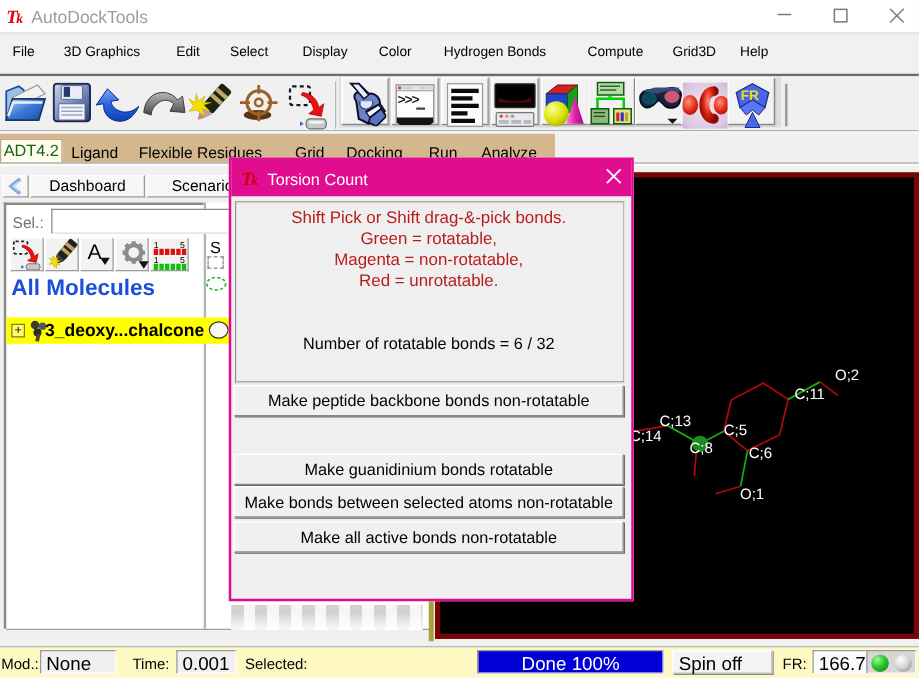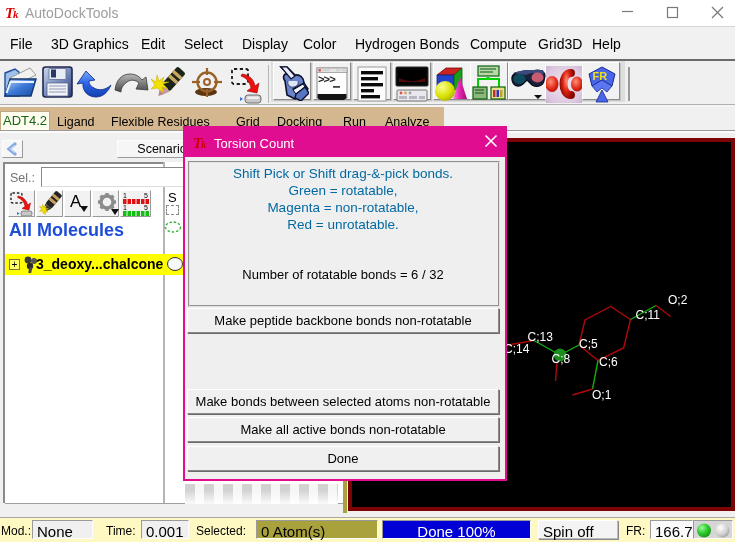"File" .menu { font-size: 14px -> 11px }
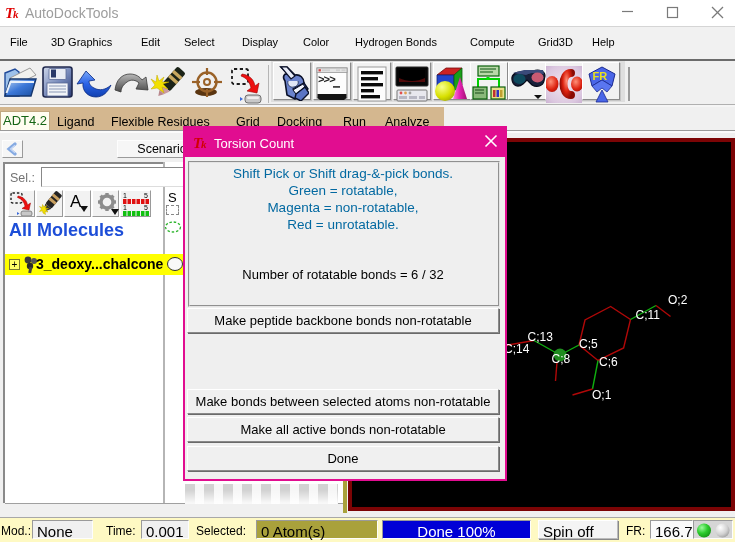"Dashboard" div.abs { html: none -> <div>Dashboard</div> }
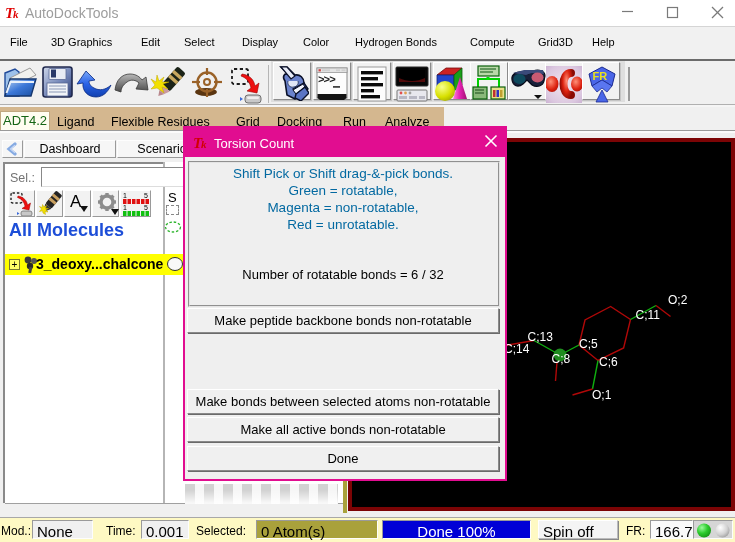"Shift Pick or Shift drag-&-pick" #dlgtext1 { color: #0369a1 -> #b91c1c }
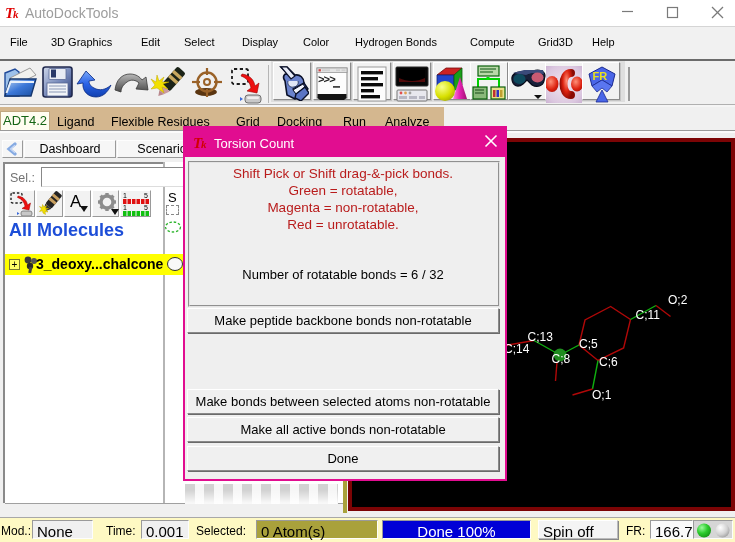"Make guanidinium bonds rotatable" div.dbtn { html: none -> <div>Make guanidinium bonds rotatable</div> }
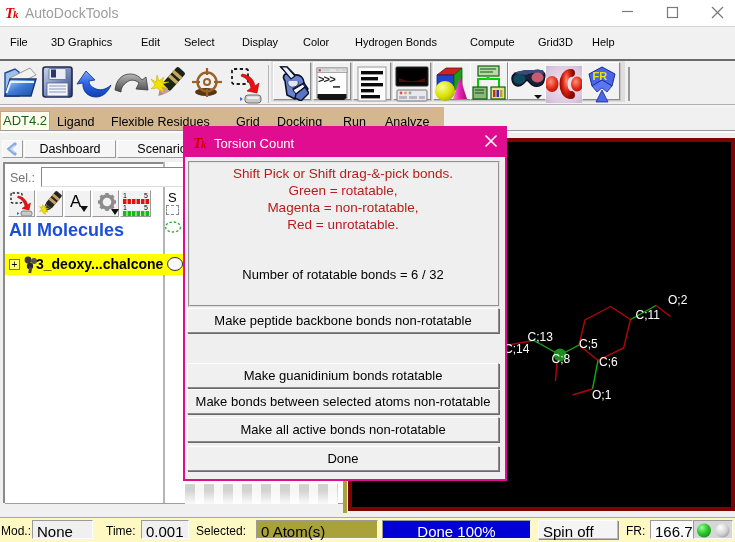"Done" div.dbtn { html: <div>Done</div> -> none }
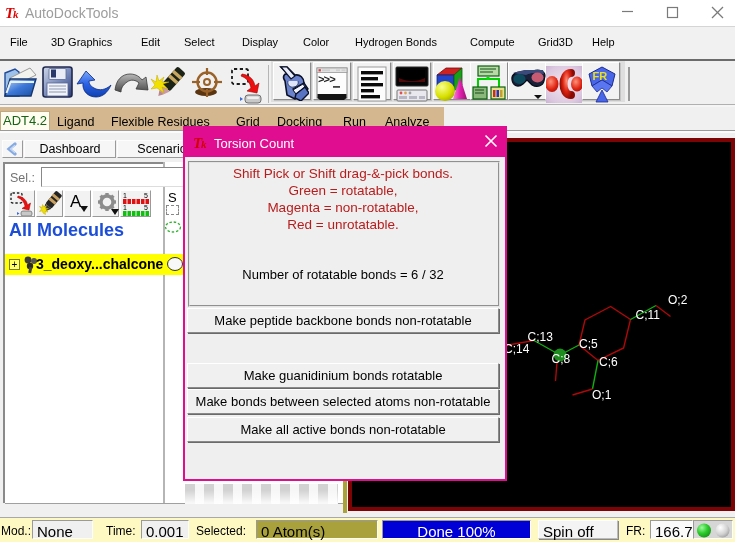"0 Atom(s)" div.sbox { html: <div>0 Atom(s)</div> -> none }
